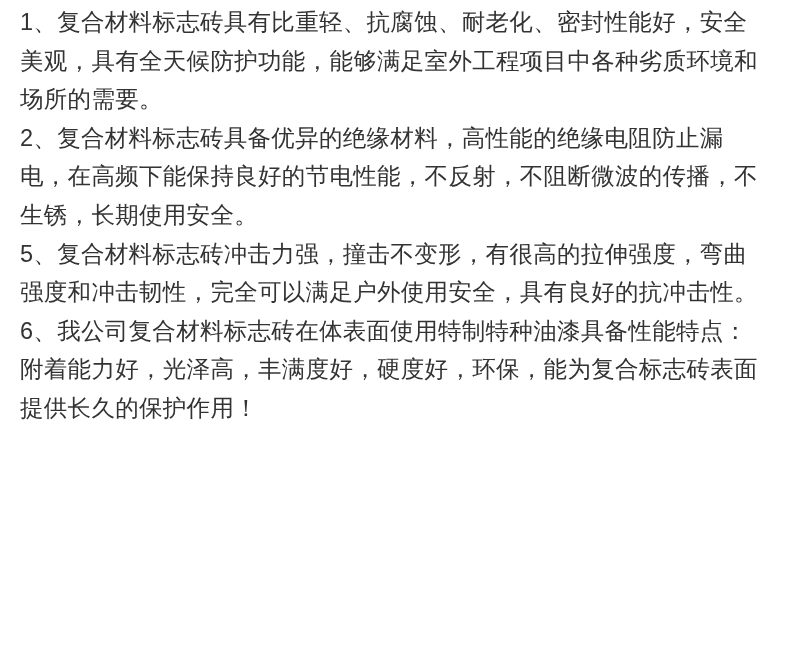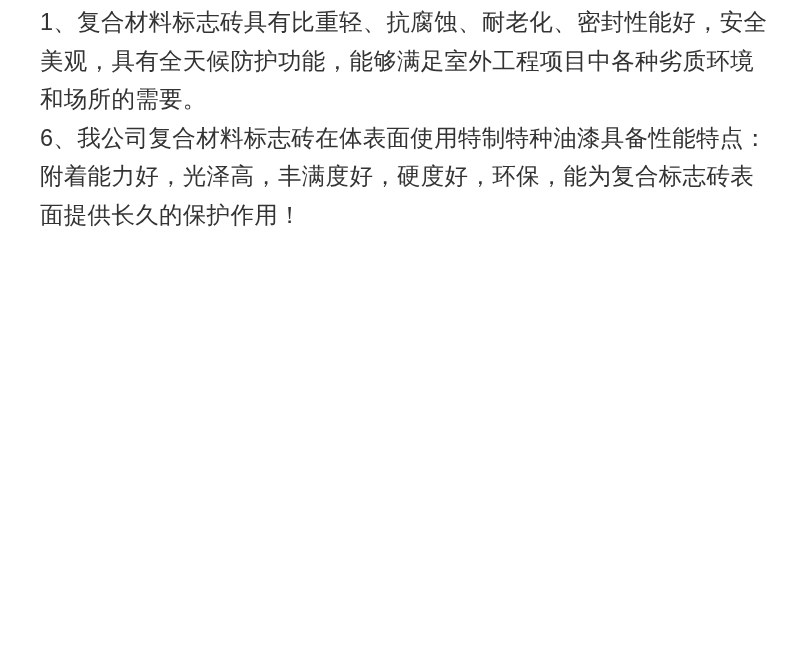"1、复合材料标志砖具有比重轻、抗腐蚀、耐老化、密封性能好，安全美观，具有全天候防" .doc { padding: 3px 14px 0 40px -> 3px 14px 0 20px }
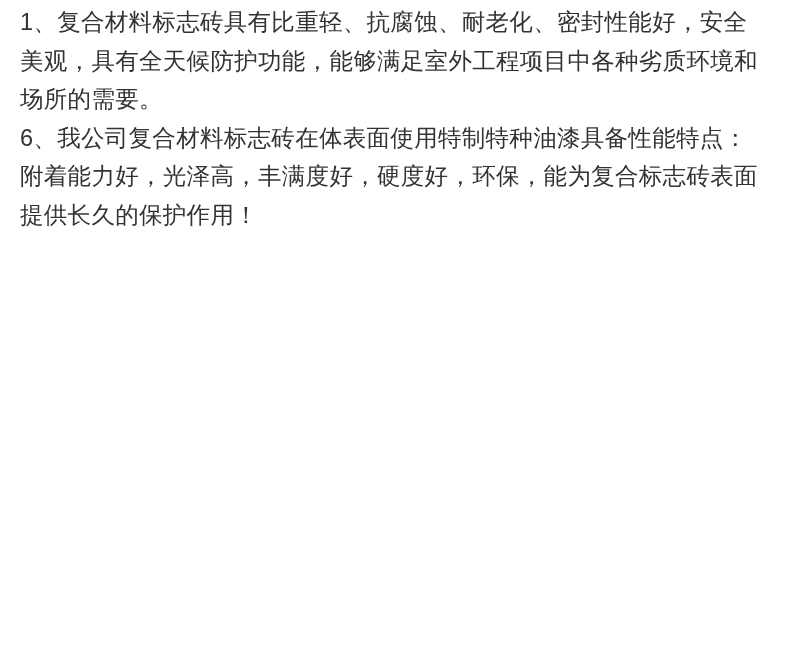"2、复合材料标志砖具备优异的绝缘材料，高性能的绝缘电阻防止漏电，在高频下能保持良" p.feature-item { html: none -> <p> <span>2、</span><span>复合材料标志砖具备优异的绝缘材料，高性能的绝缘电阻防止漏电，在高频下能保持良好的节电性能，不反射，不阻断微波的传播，不生锈，长期使用安全。</span> </p> }
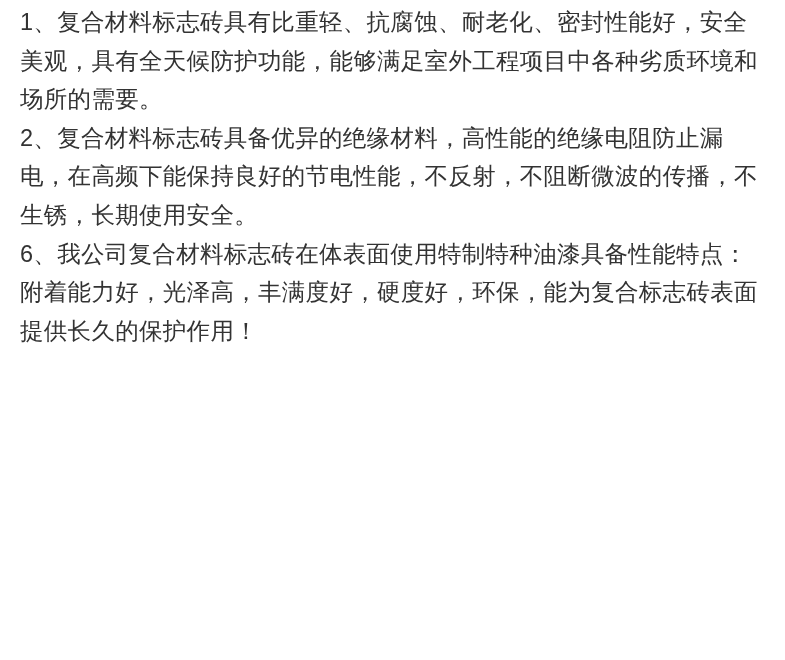"5、复合材料标志砖冲击力强，撞击不变形，有很高的拉伸强度，弯曲强度和冲击韧性，完" p.feature-item { html: none -> <p> <span>5、</span><span>复合材料标志砖冲击力强，撞击不变形，有很高的拉伸强度，弯曲强度和冲击韧性，完全可以满足户外使用安全，具有良好的抗冲击性。</span> </p> }
